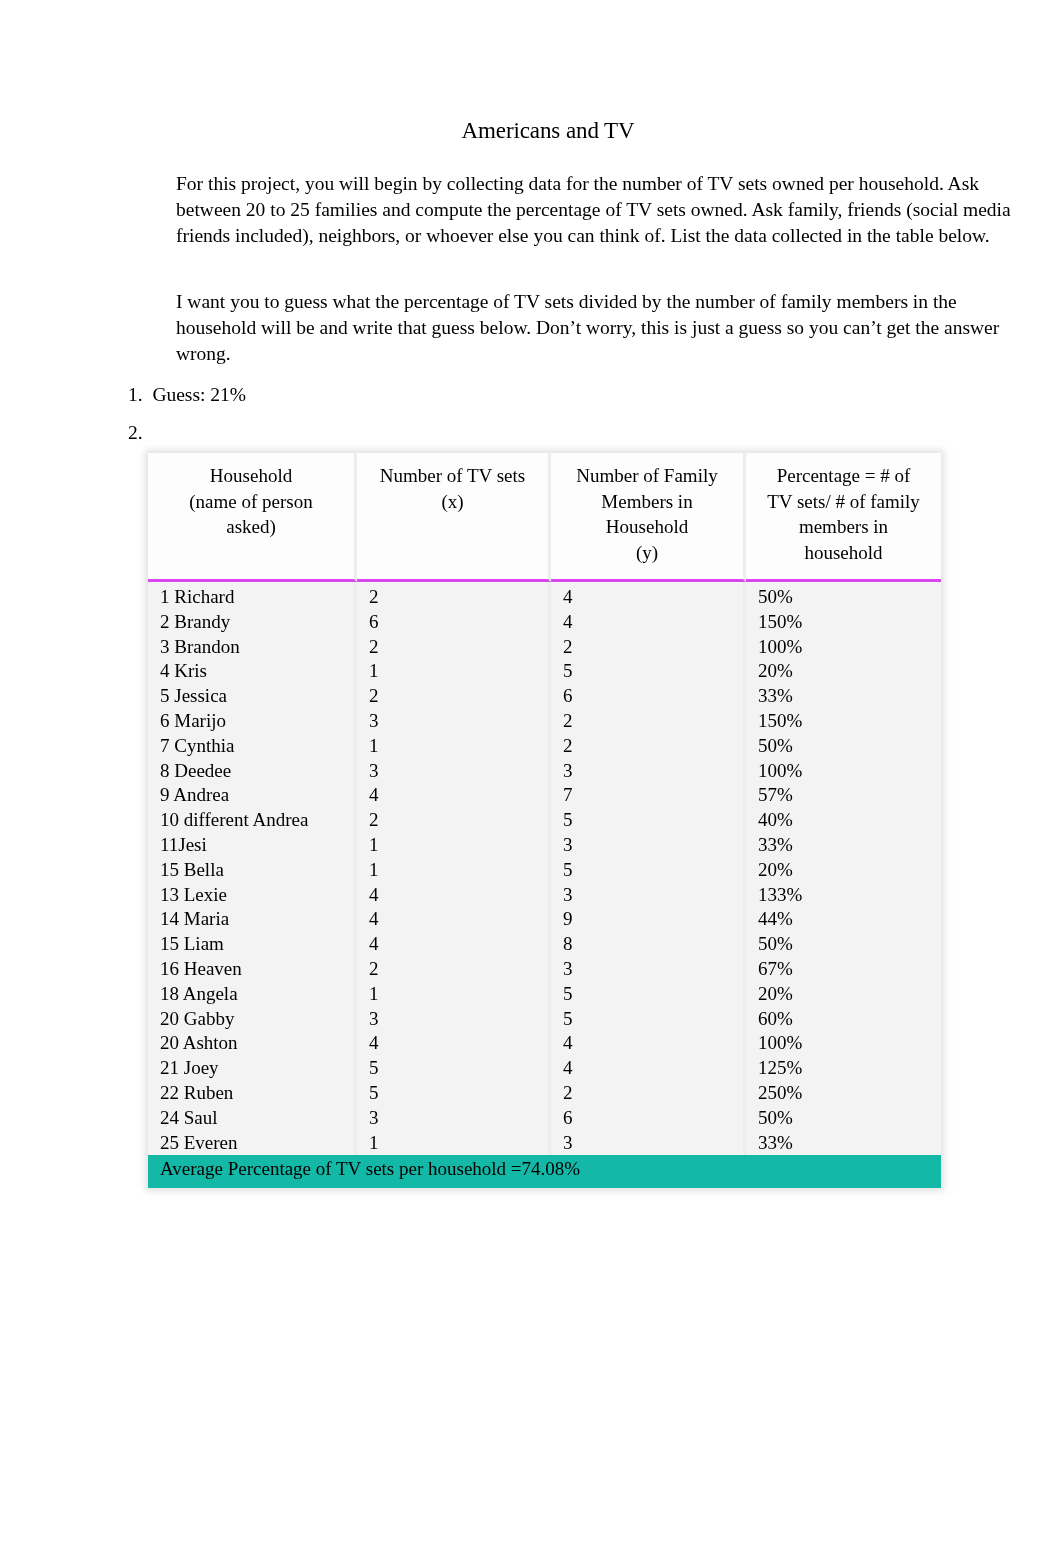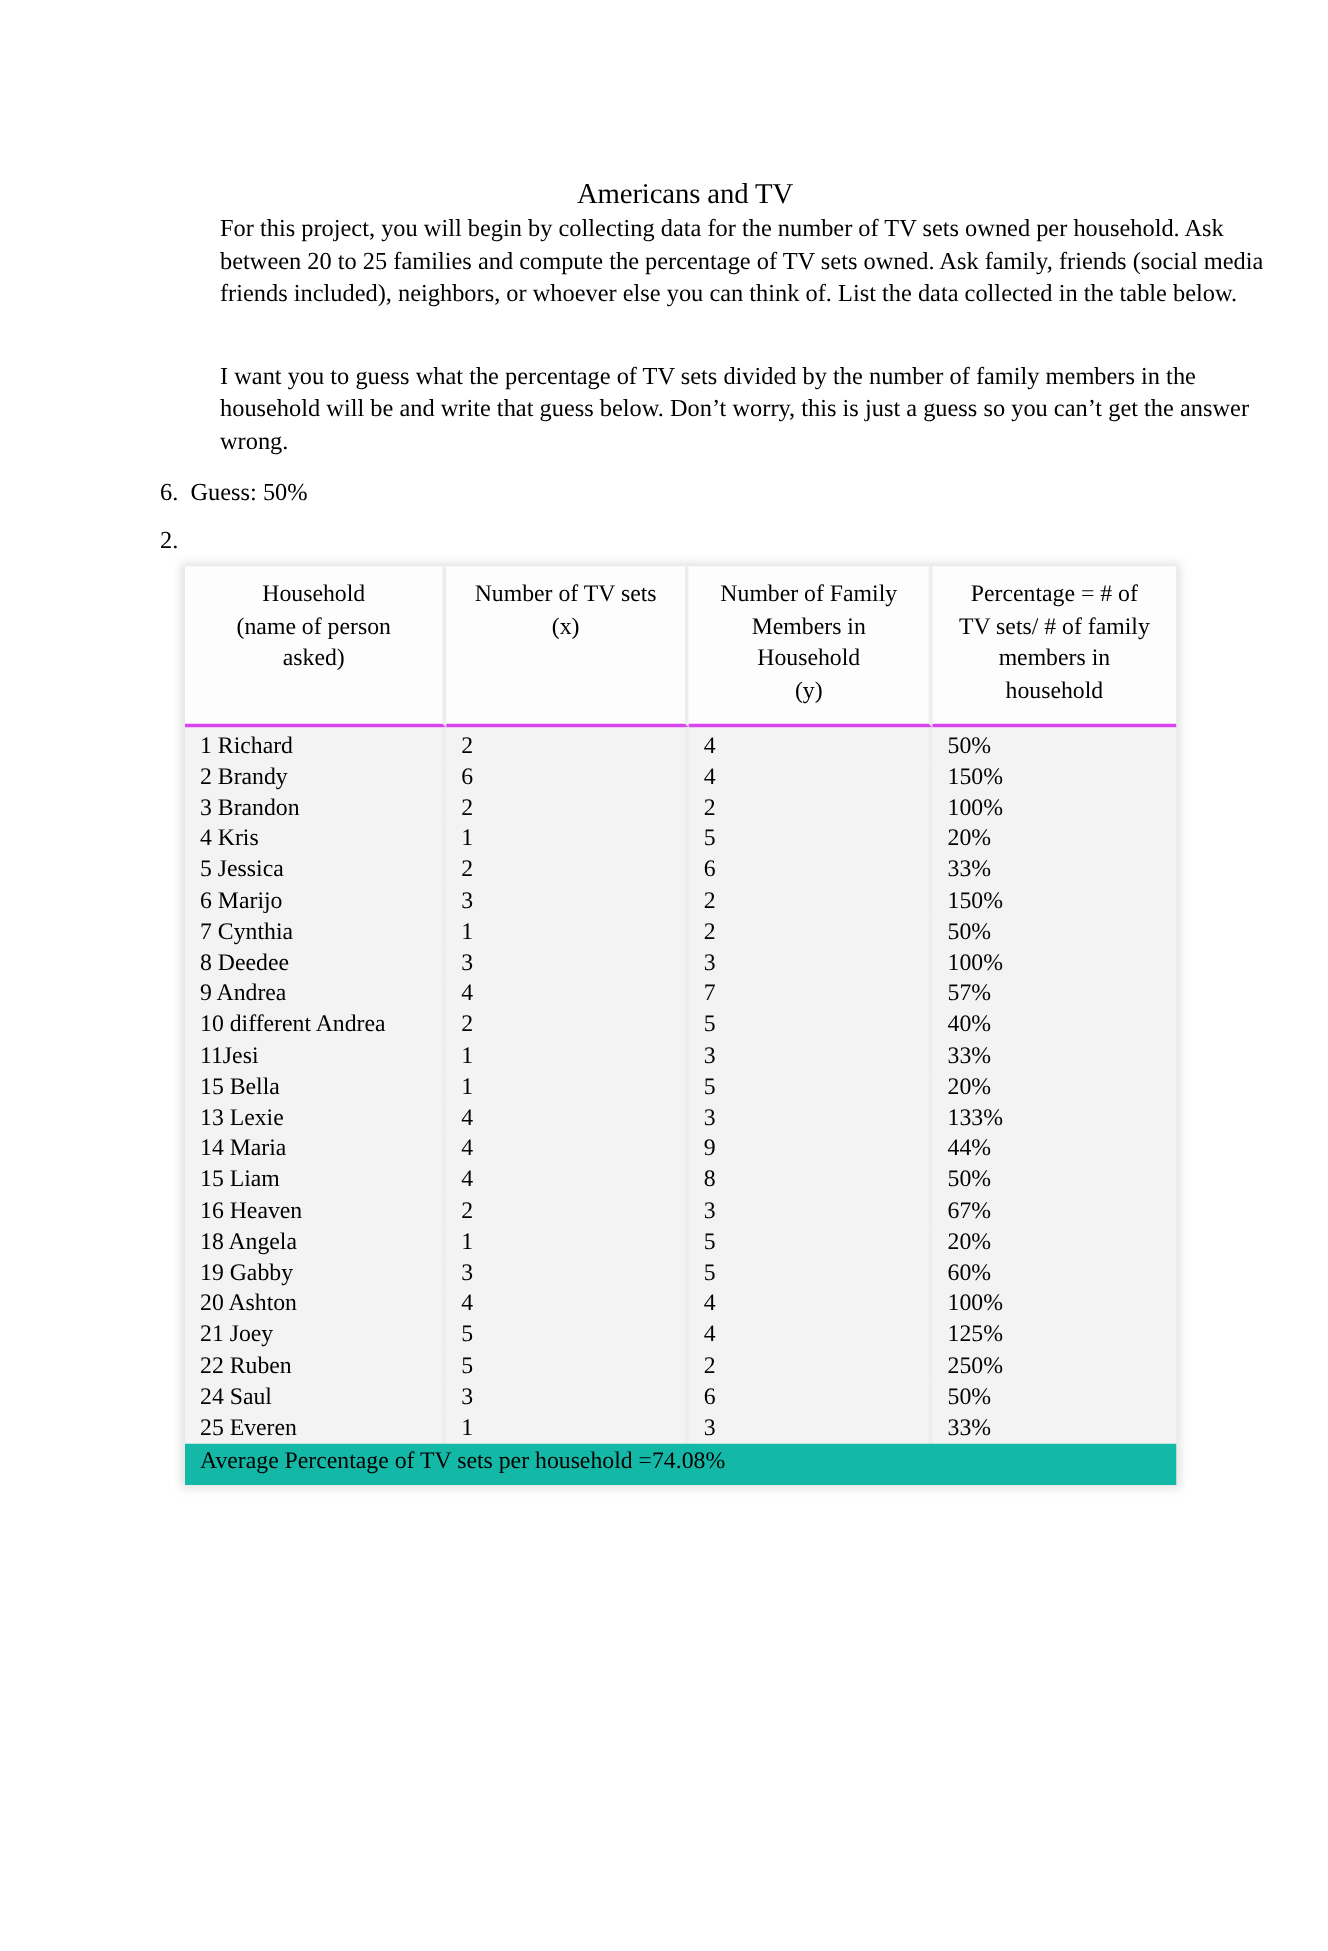"Americans and TV" .doc-title { top: 140px -> 116px }
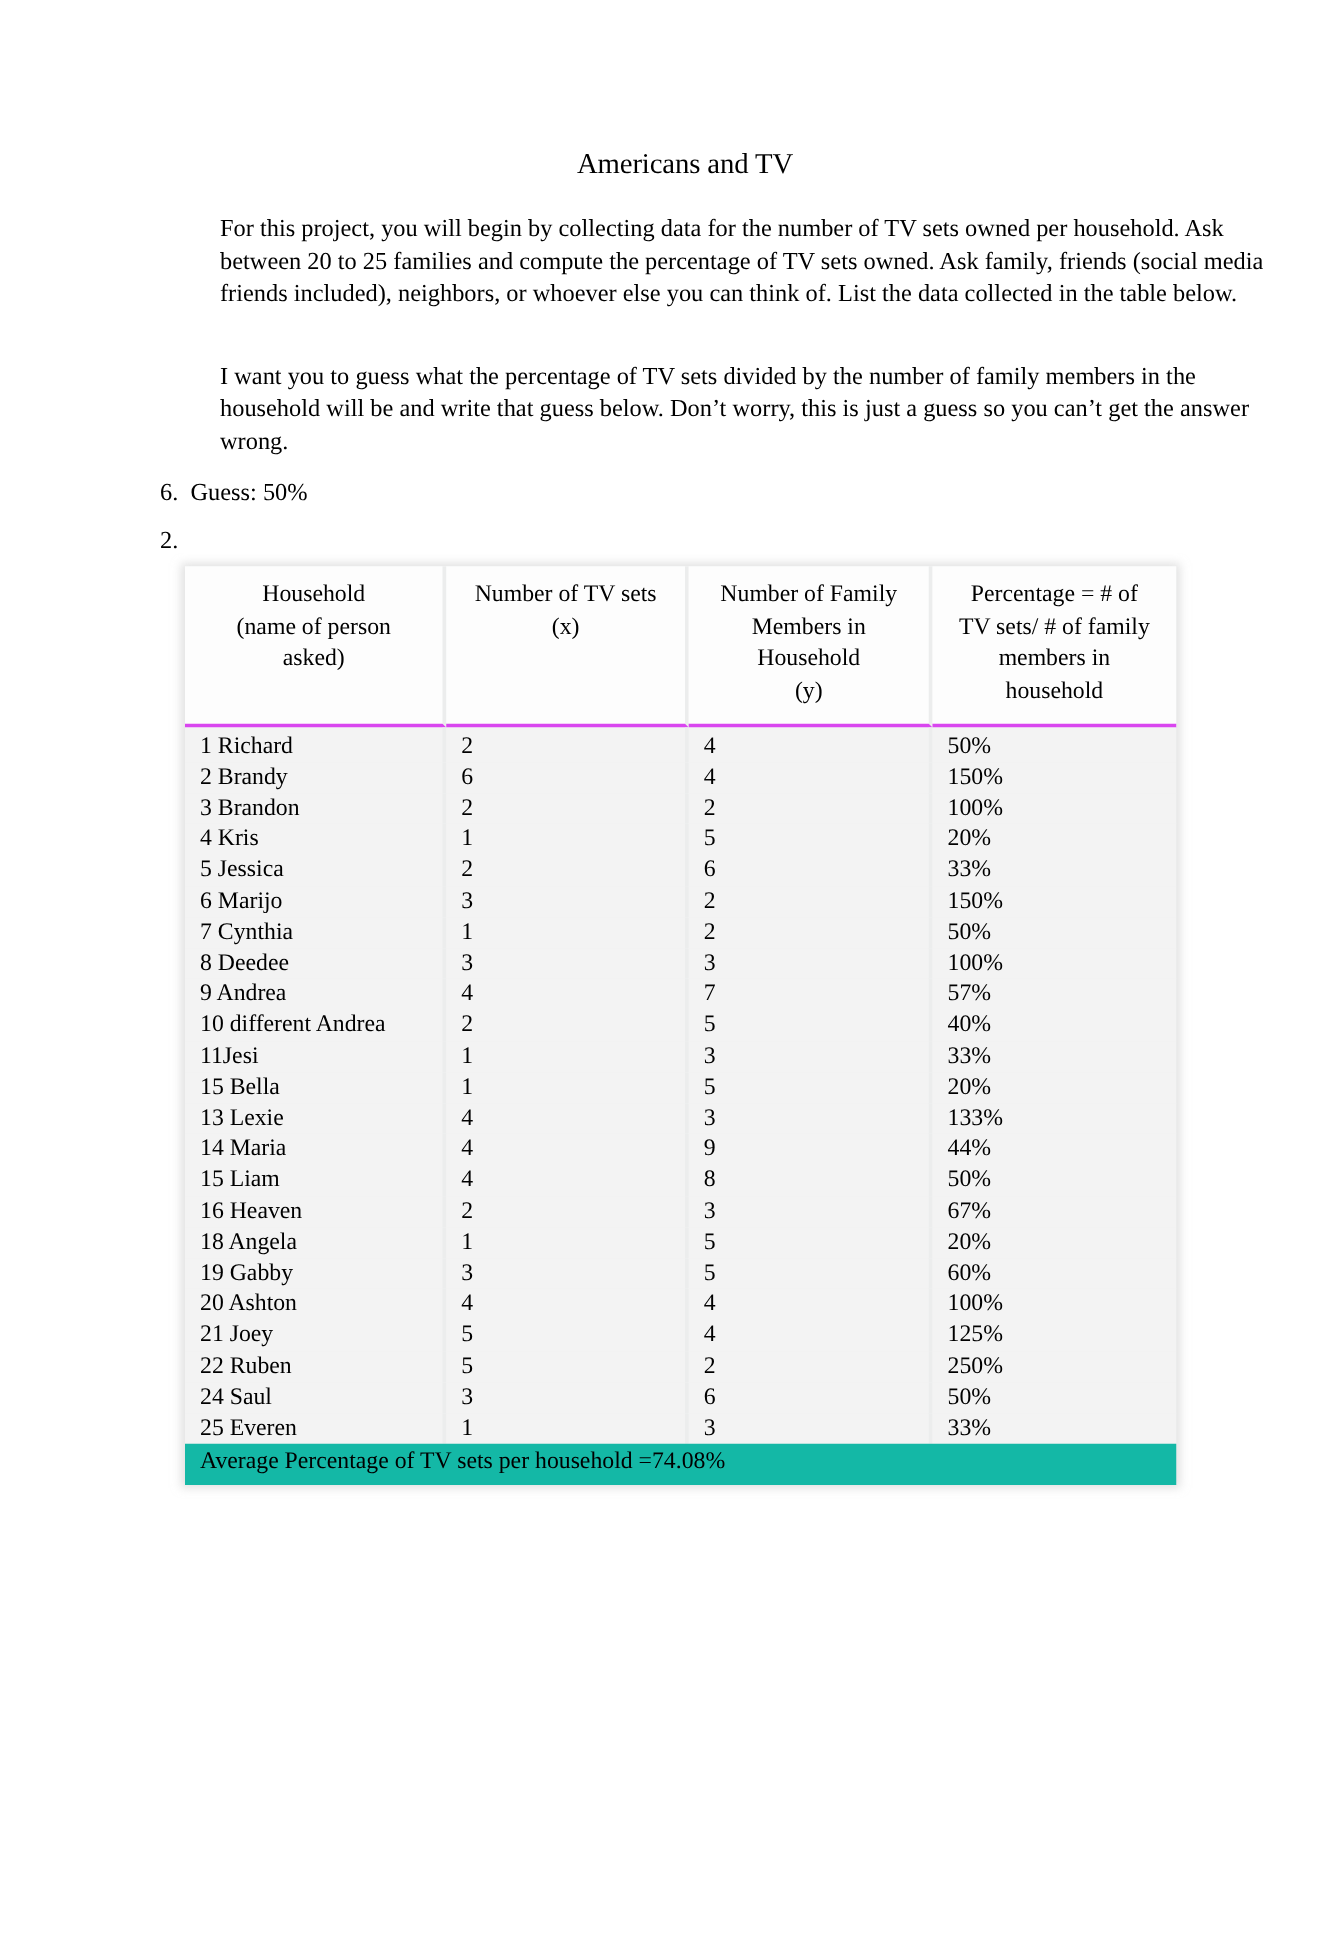"6. Guess: 50%" div.list-item { text: 6.  Guess: 50% -> 1.  Guess: 21% }
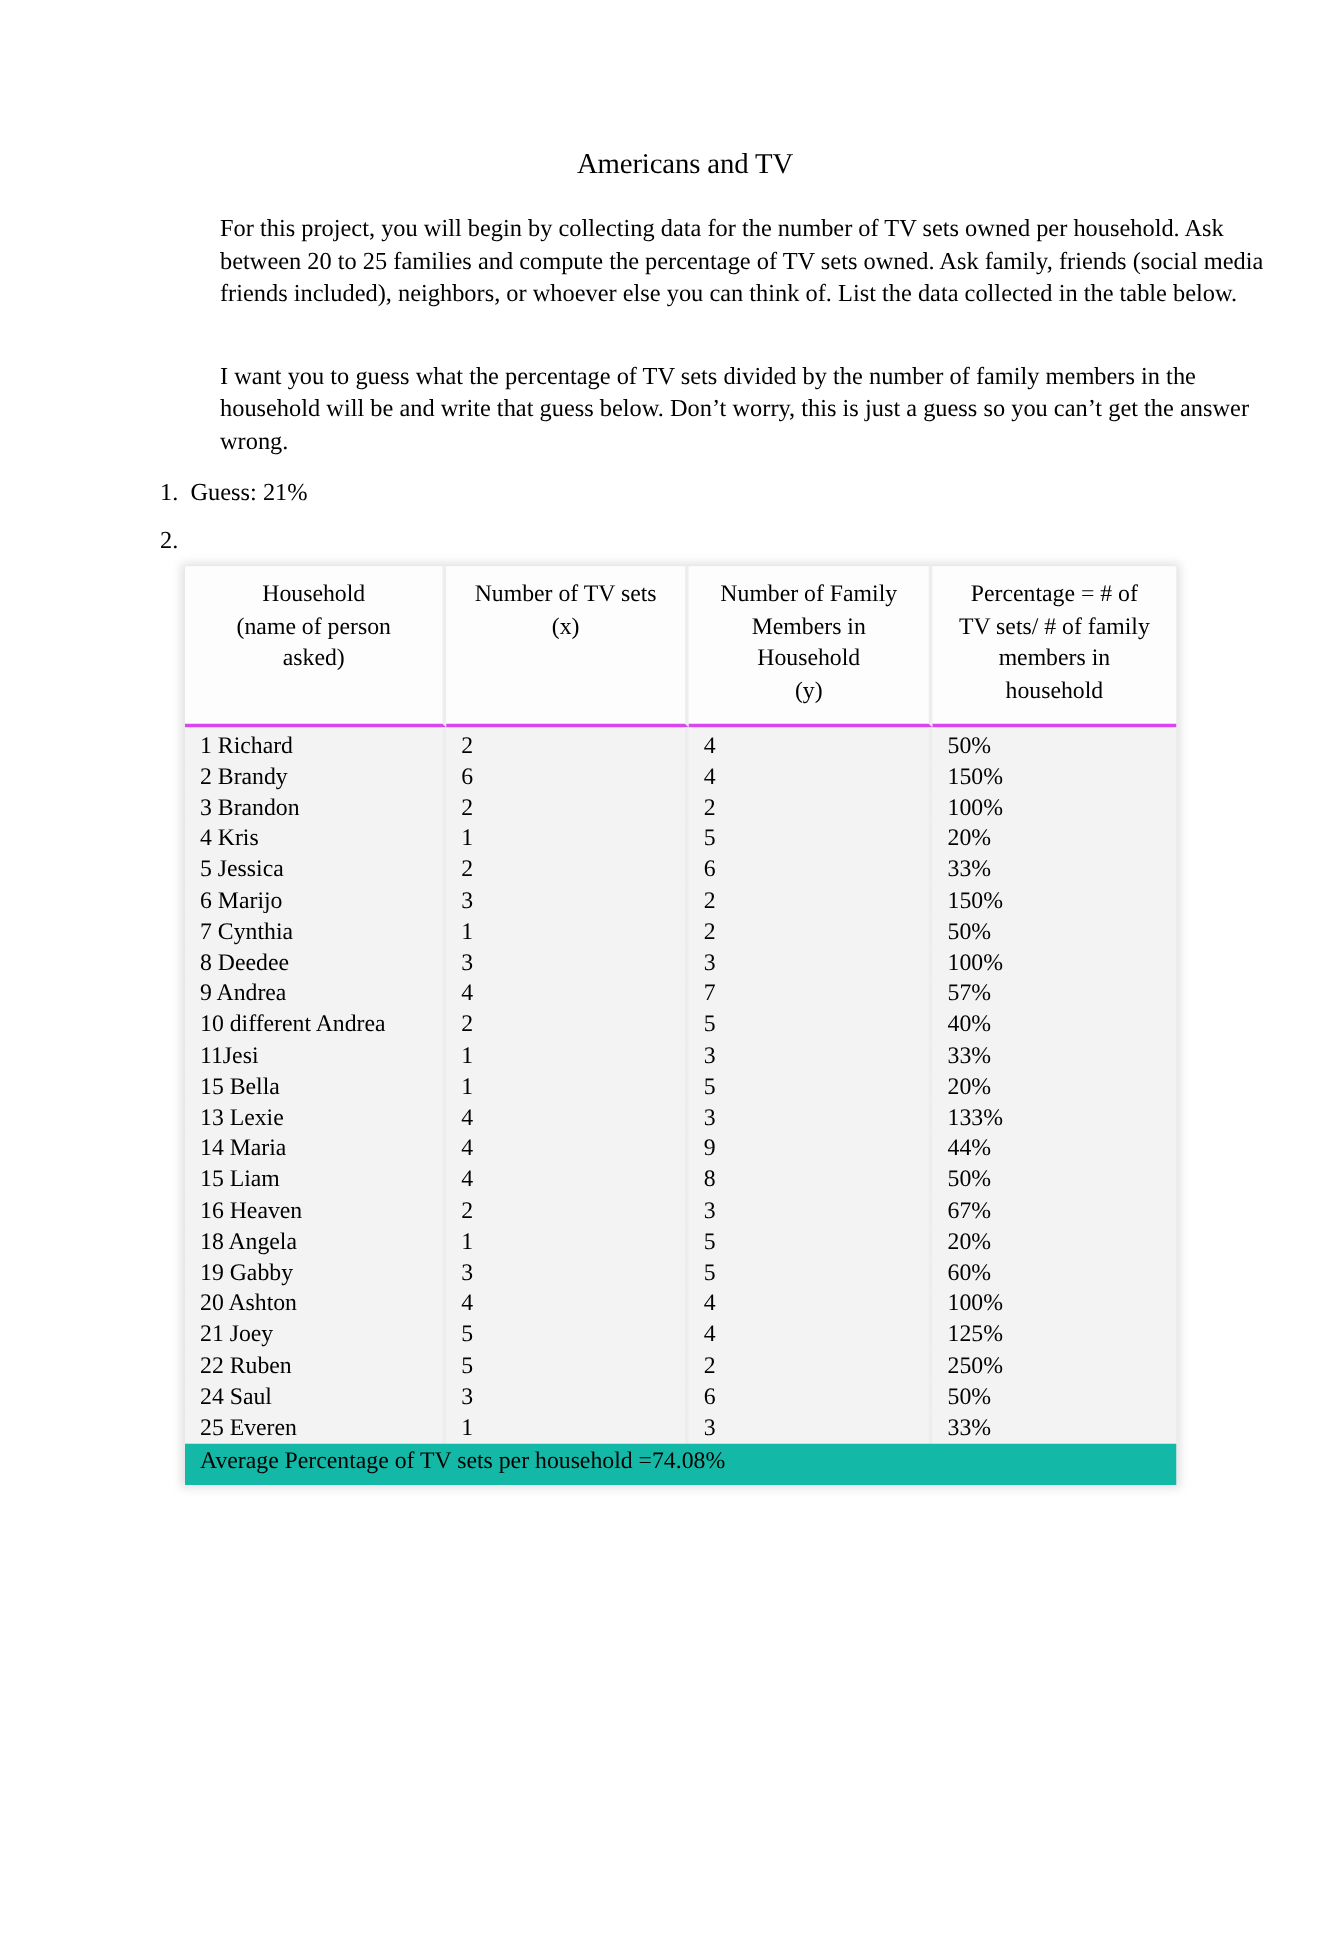"19 Gabby" td { text: 19 -> 20 }
